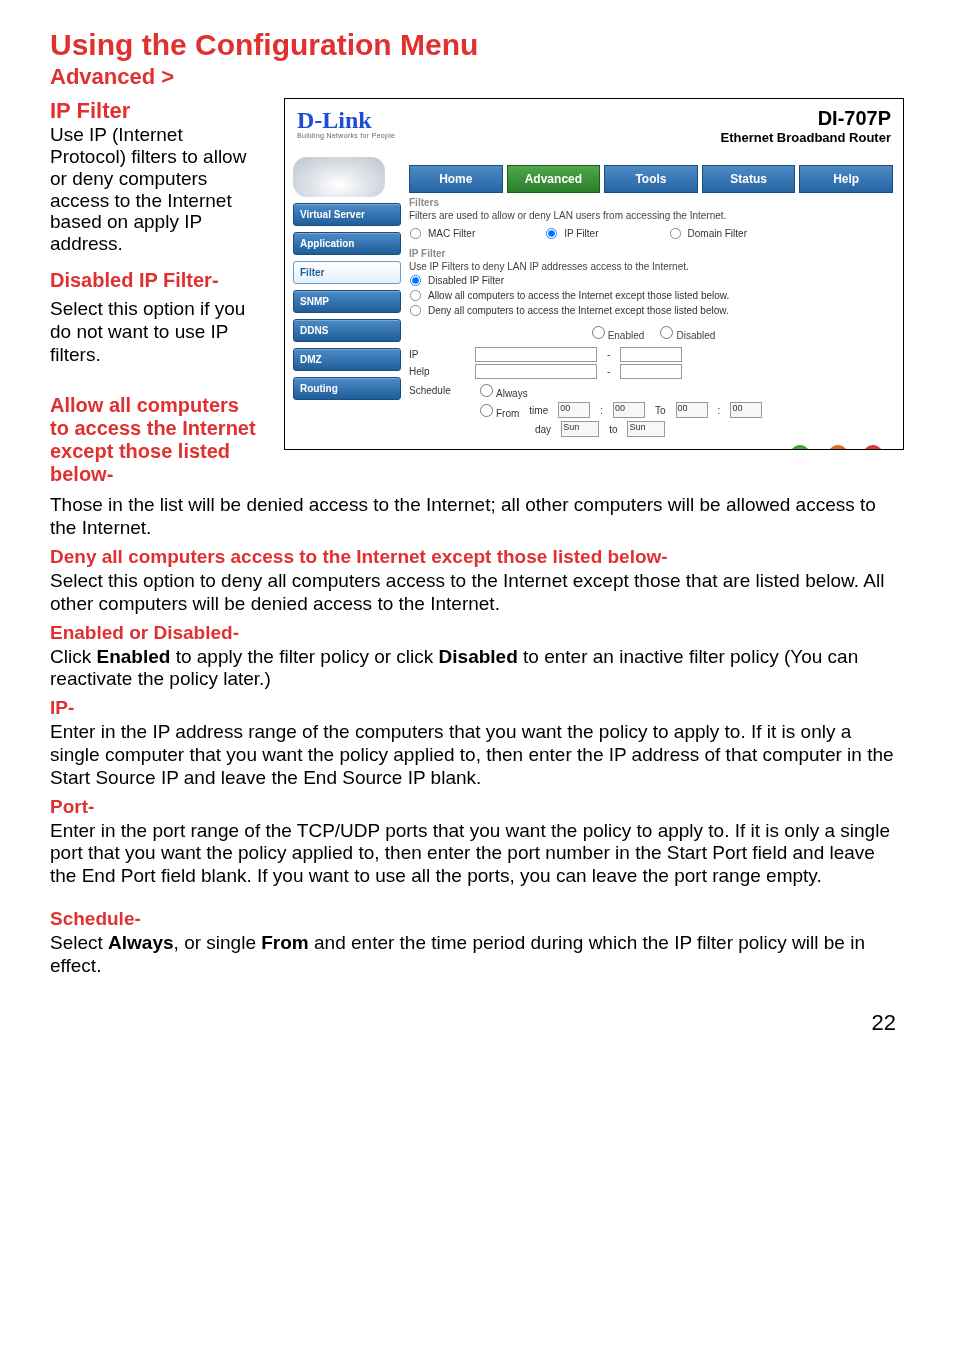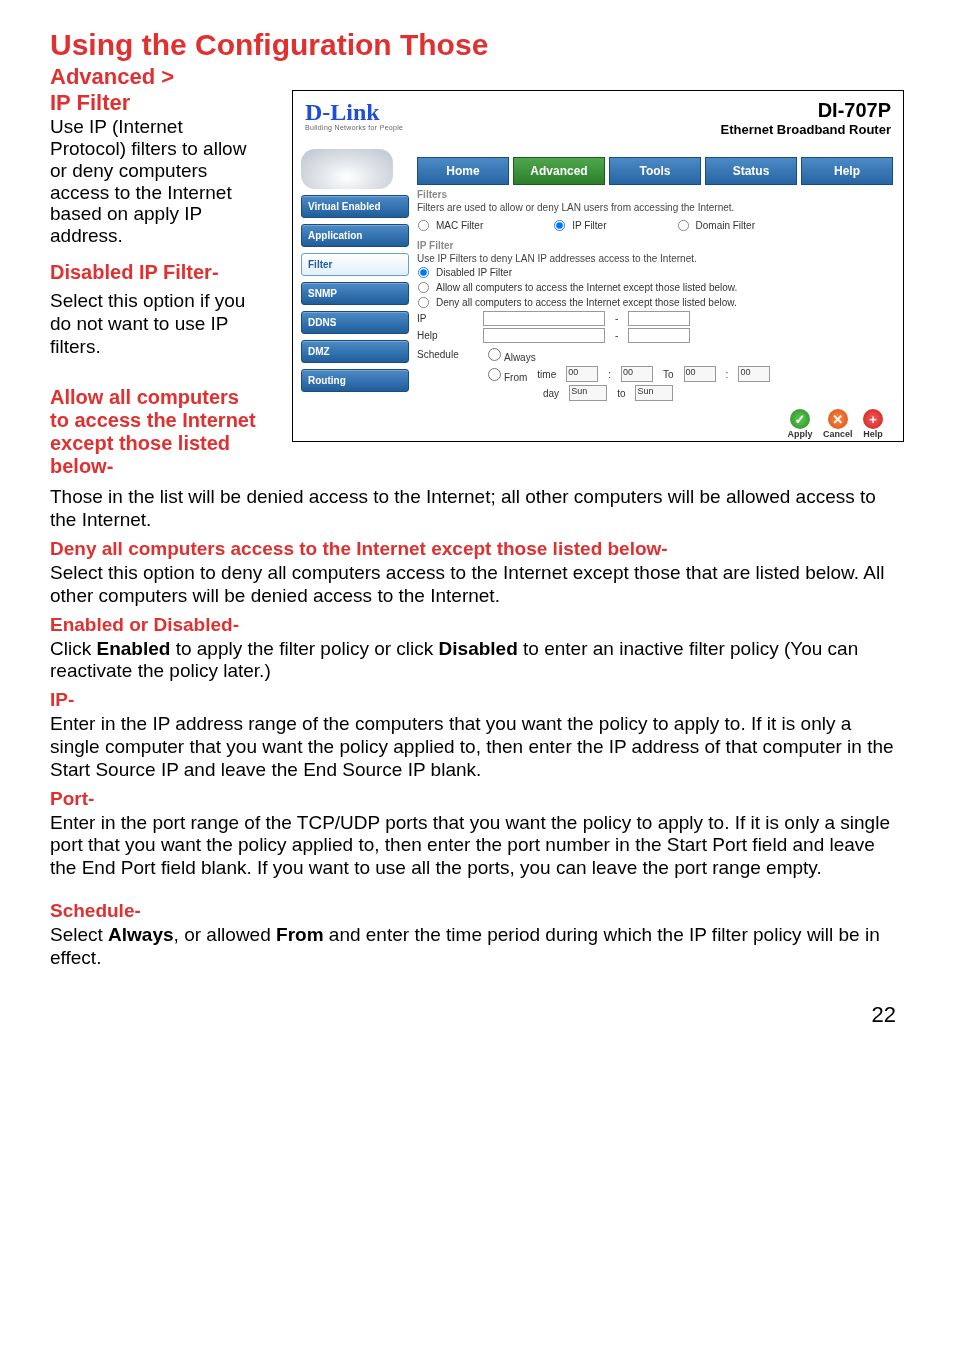"Using the Configuration Those" h1.title { text: Those -> Menu }
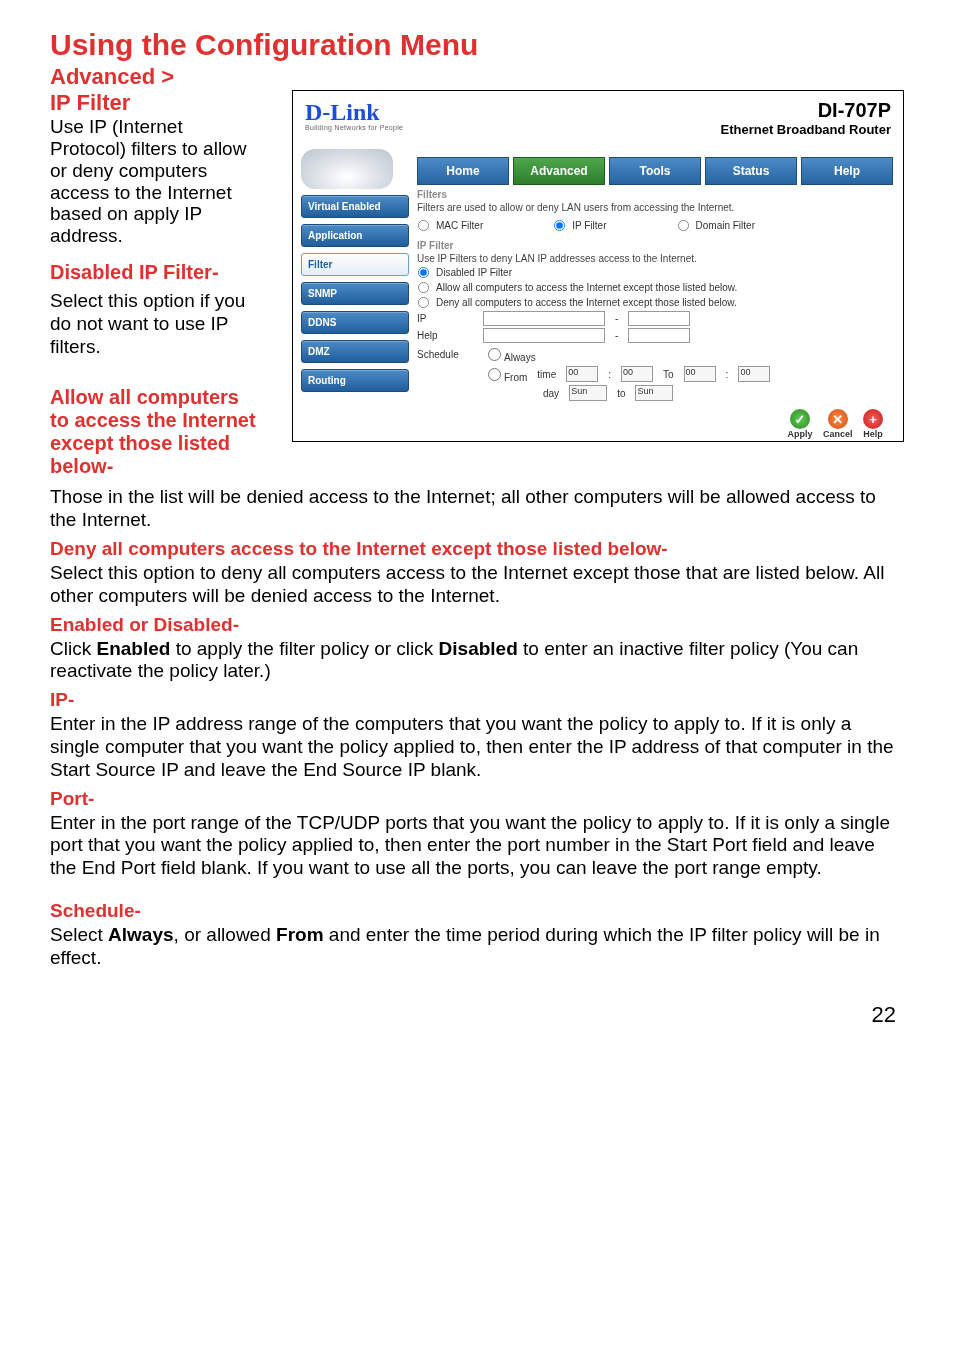"IP Filter" .body-row { gap: 32px -> 24px; margin-top: none -> 8px }
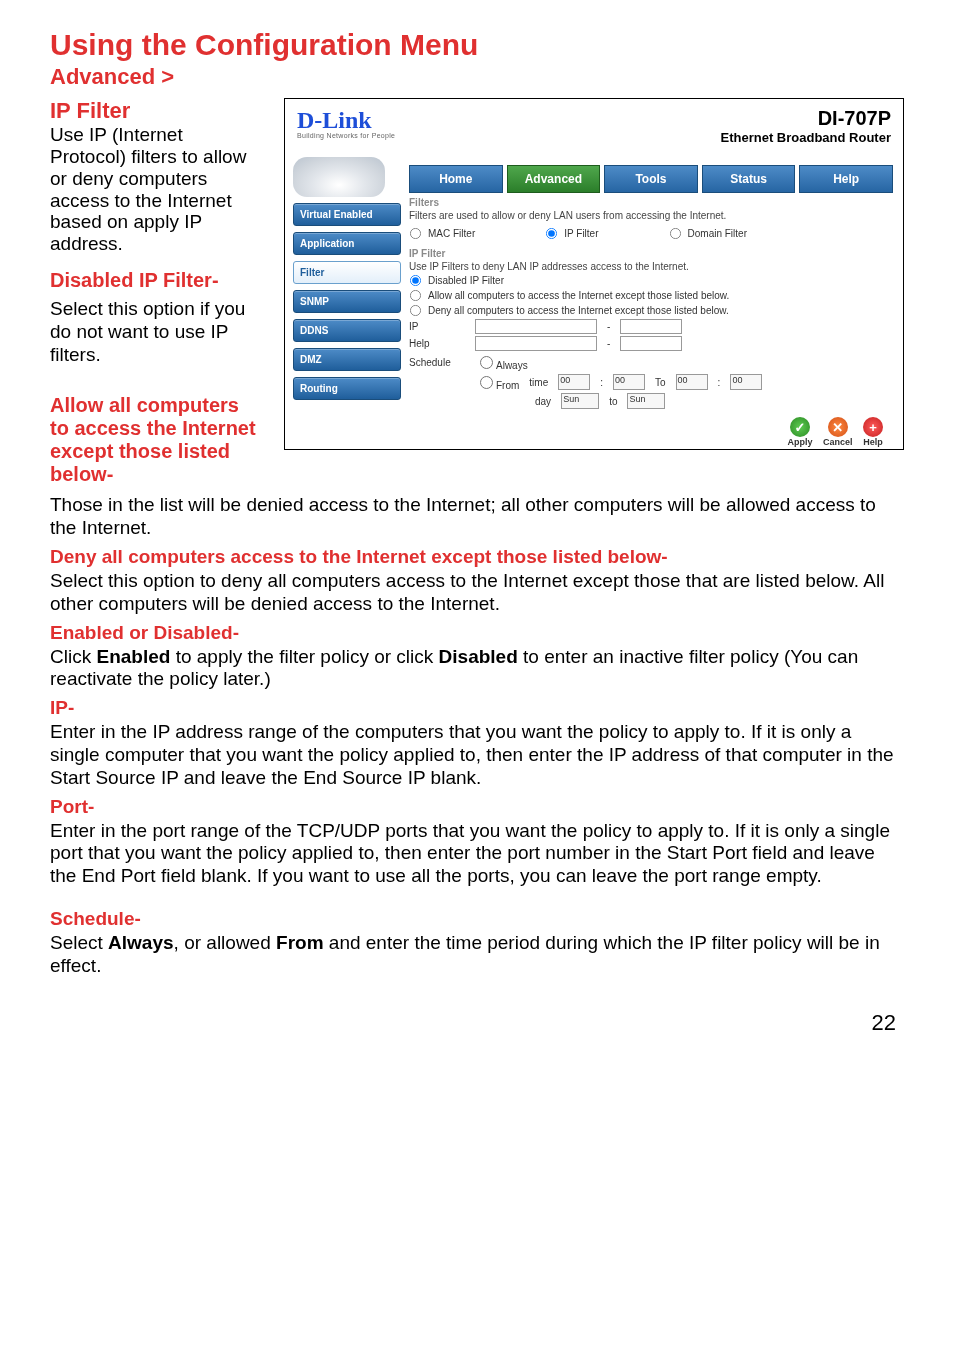"Virtual Enabled" div.side-btn { text: Enabled -> Server }
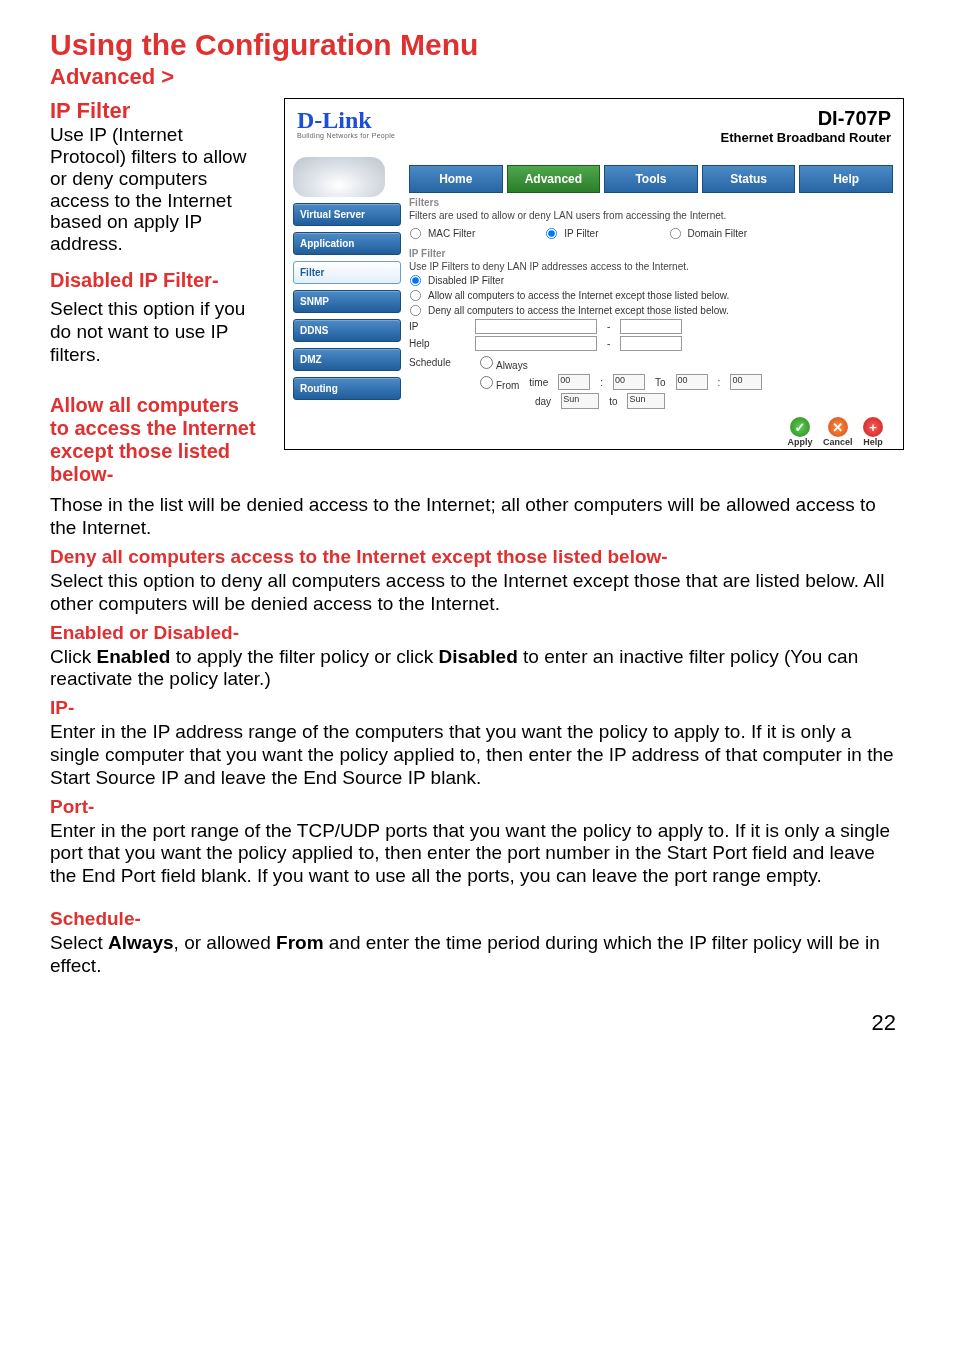"Enabled Disabled" div.ed-row { html: none -> <div> <span><input><span>Enabled</span></span> &nbsp;&nbsp; <span><input><span>Disabled</span></span> </div> }
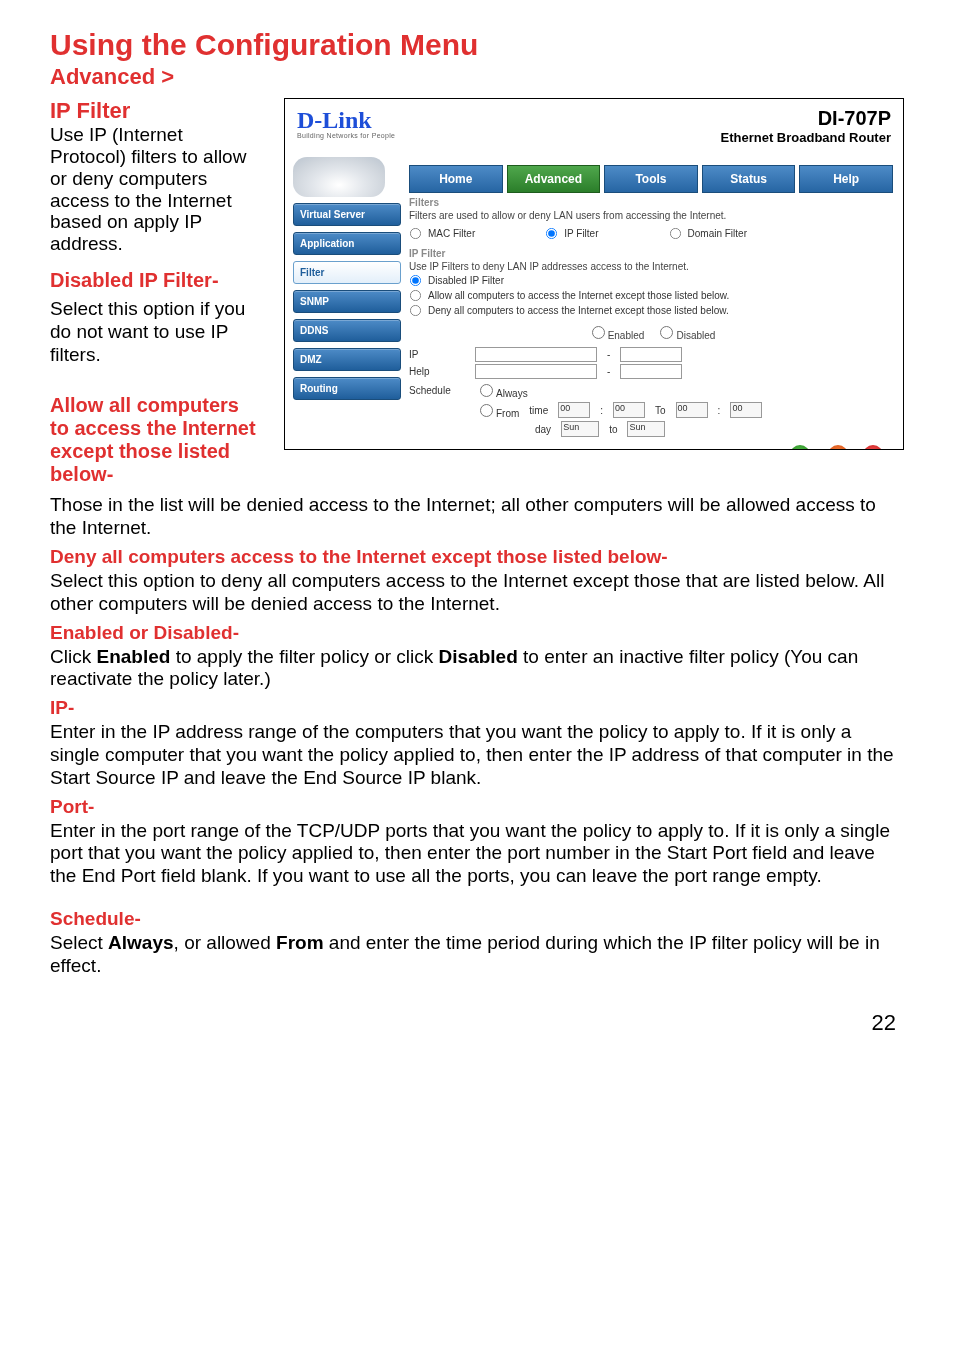", or allowed" span { text: allowed -> single }
